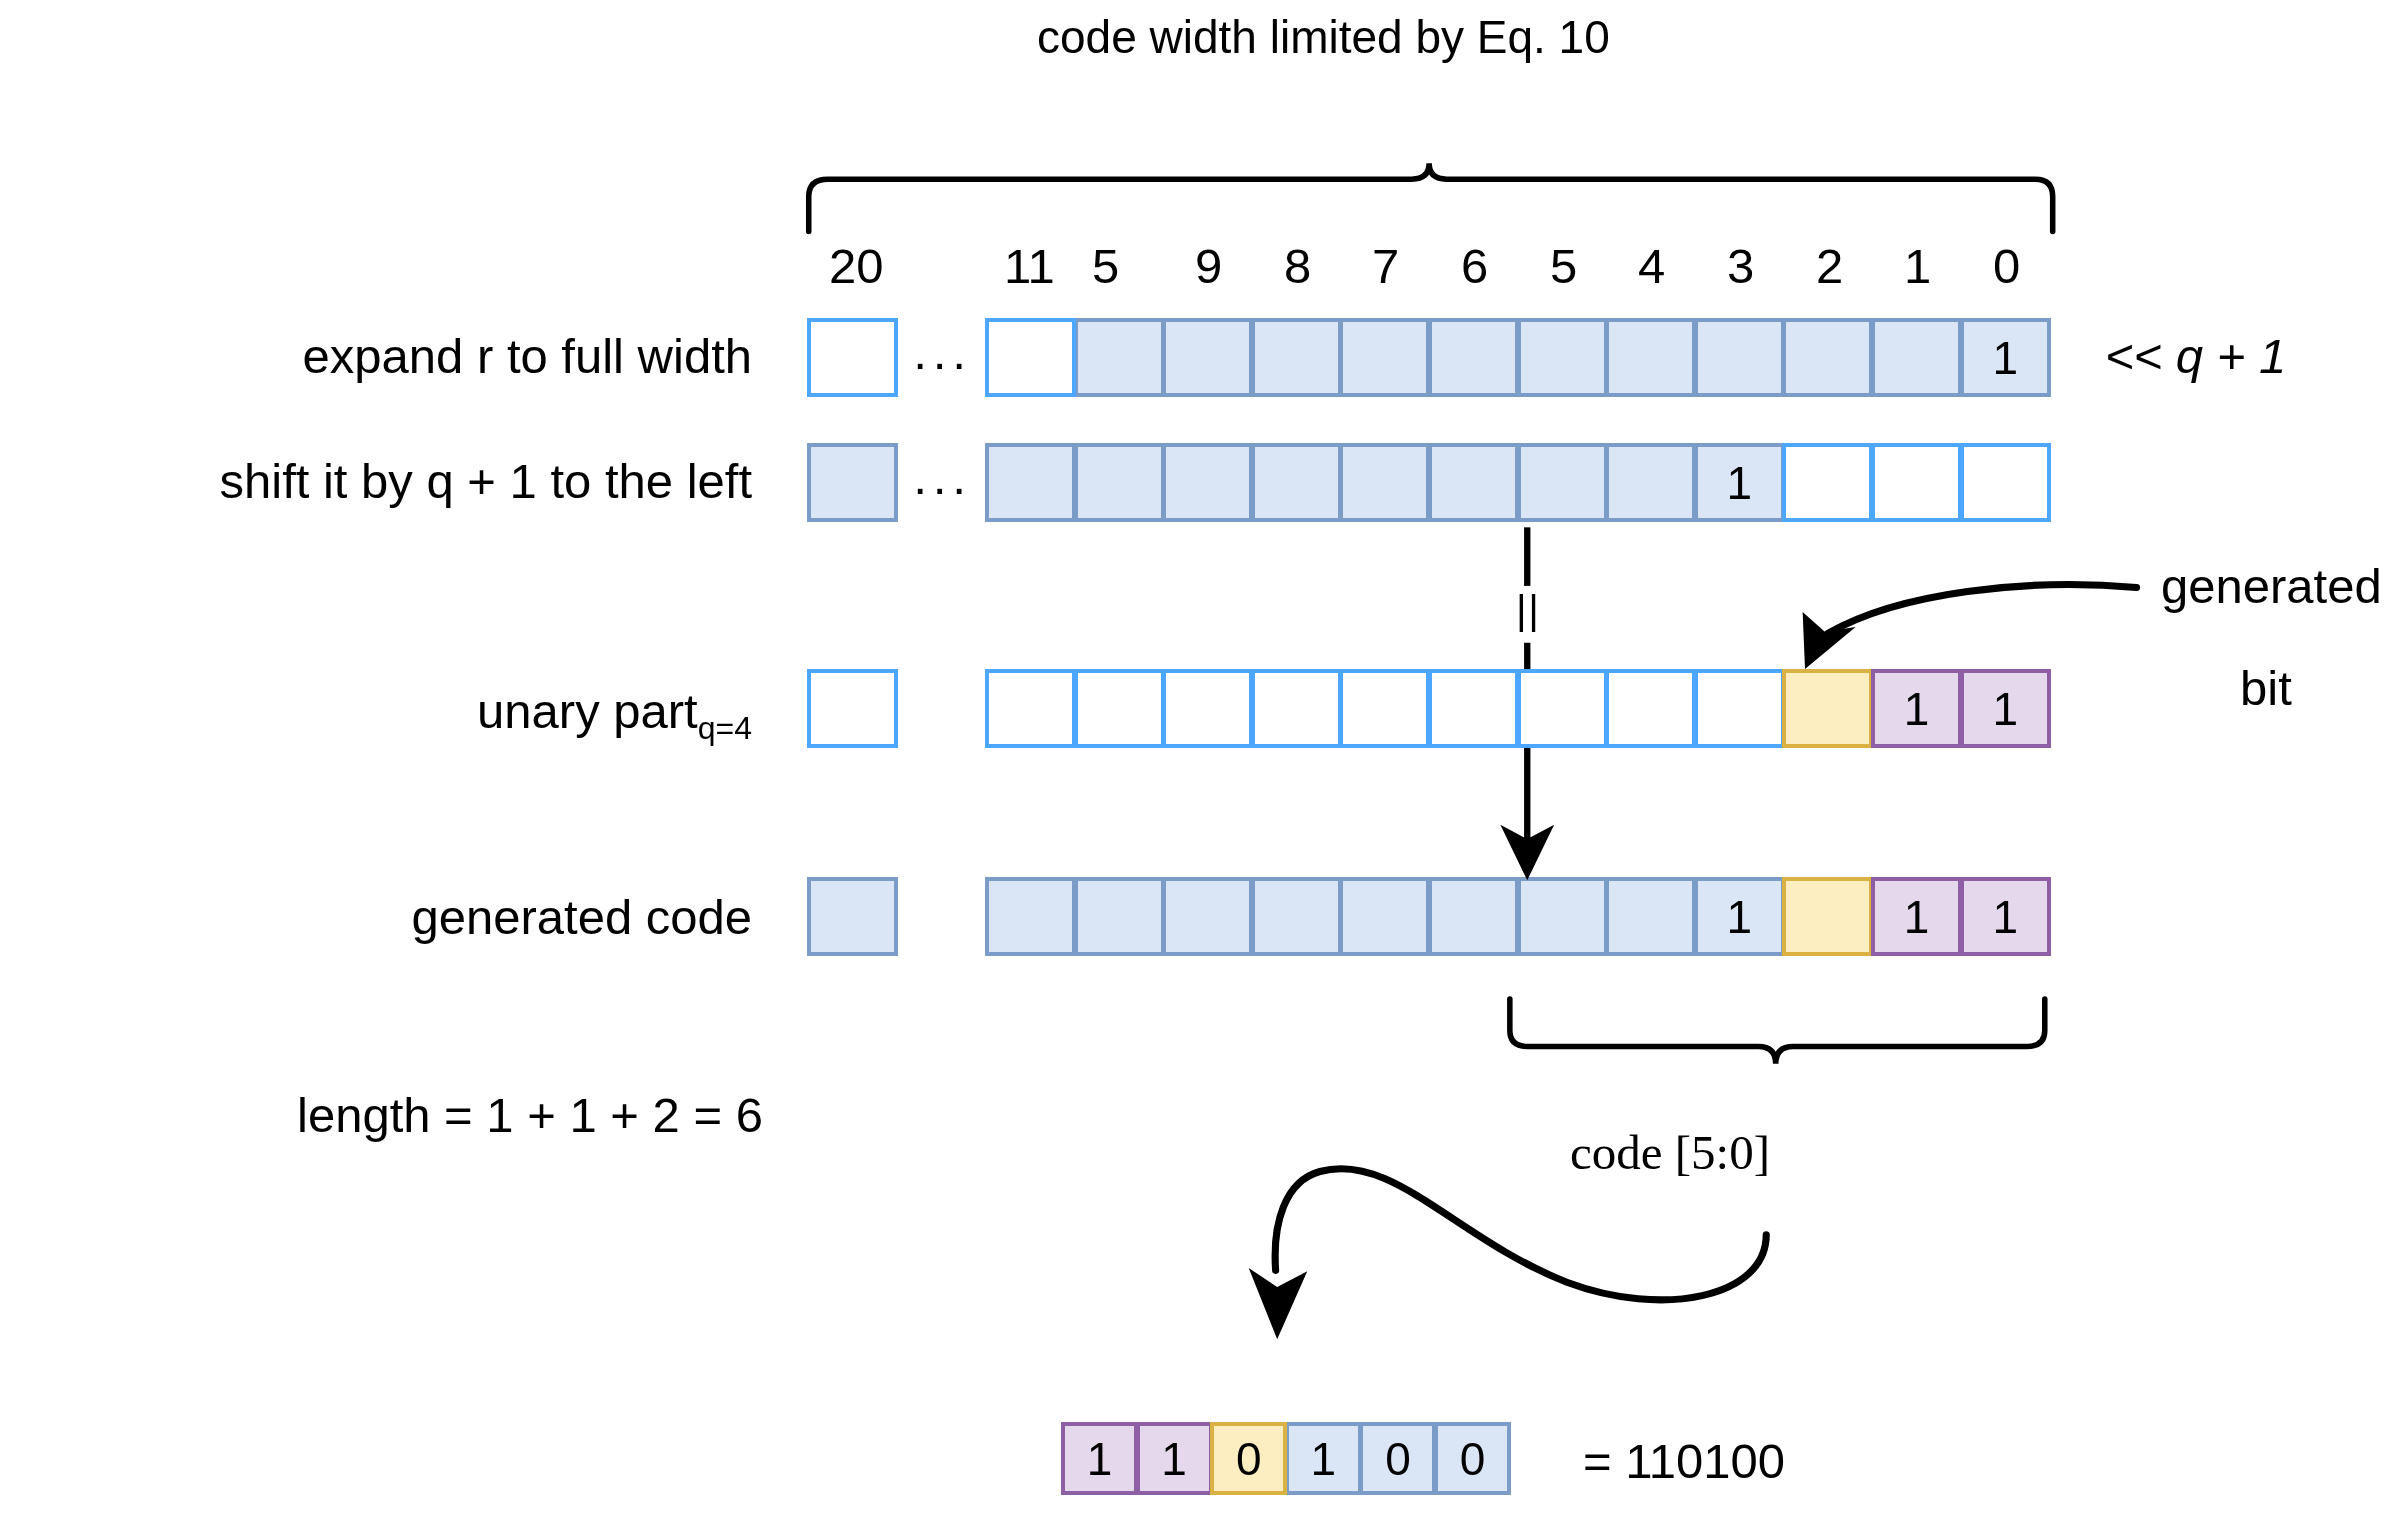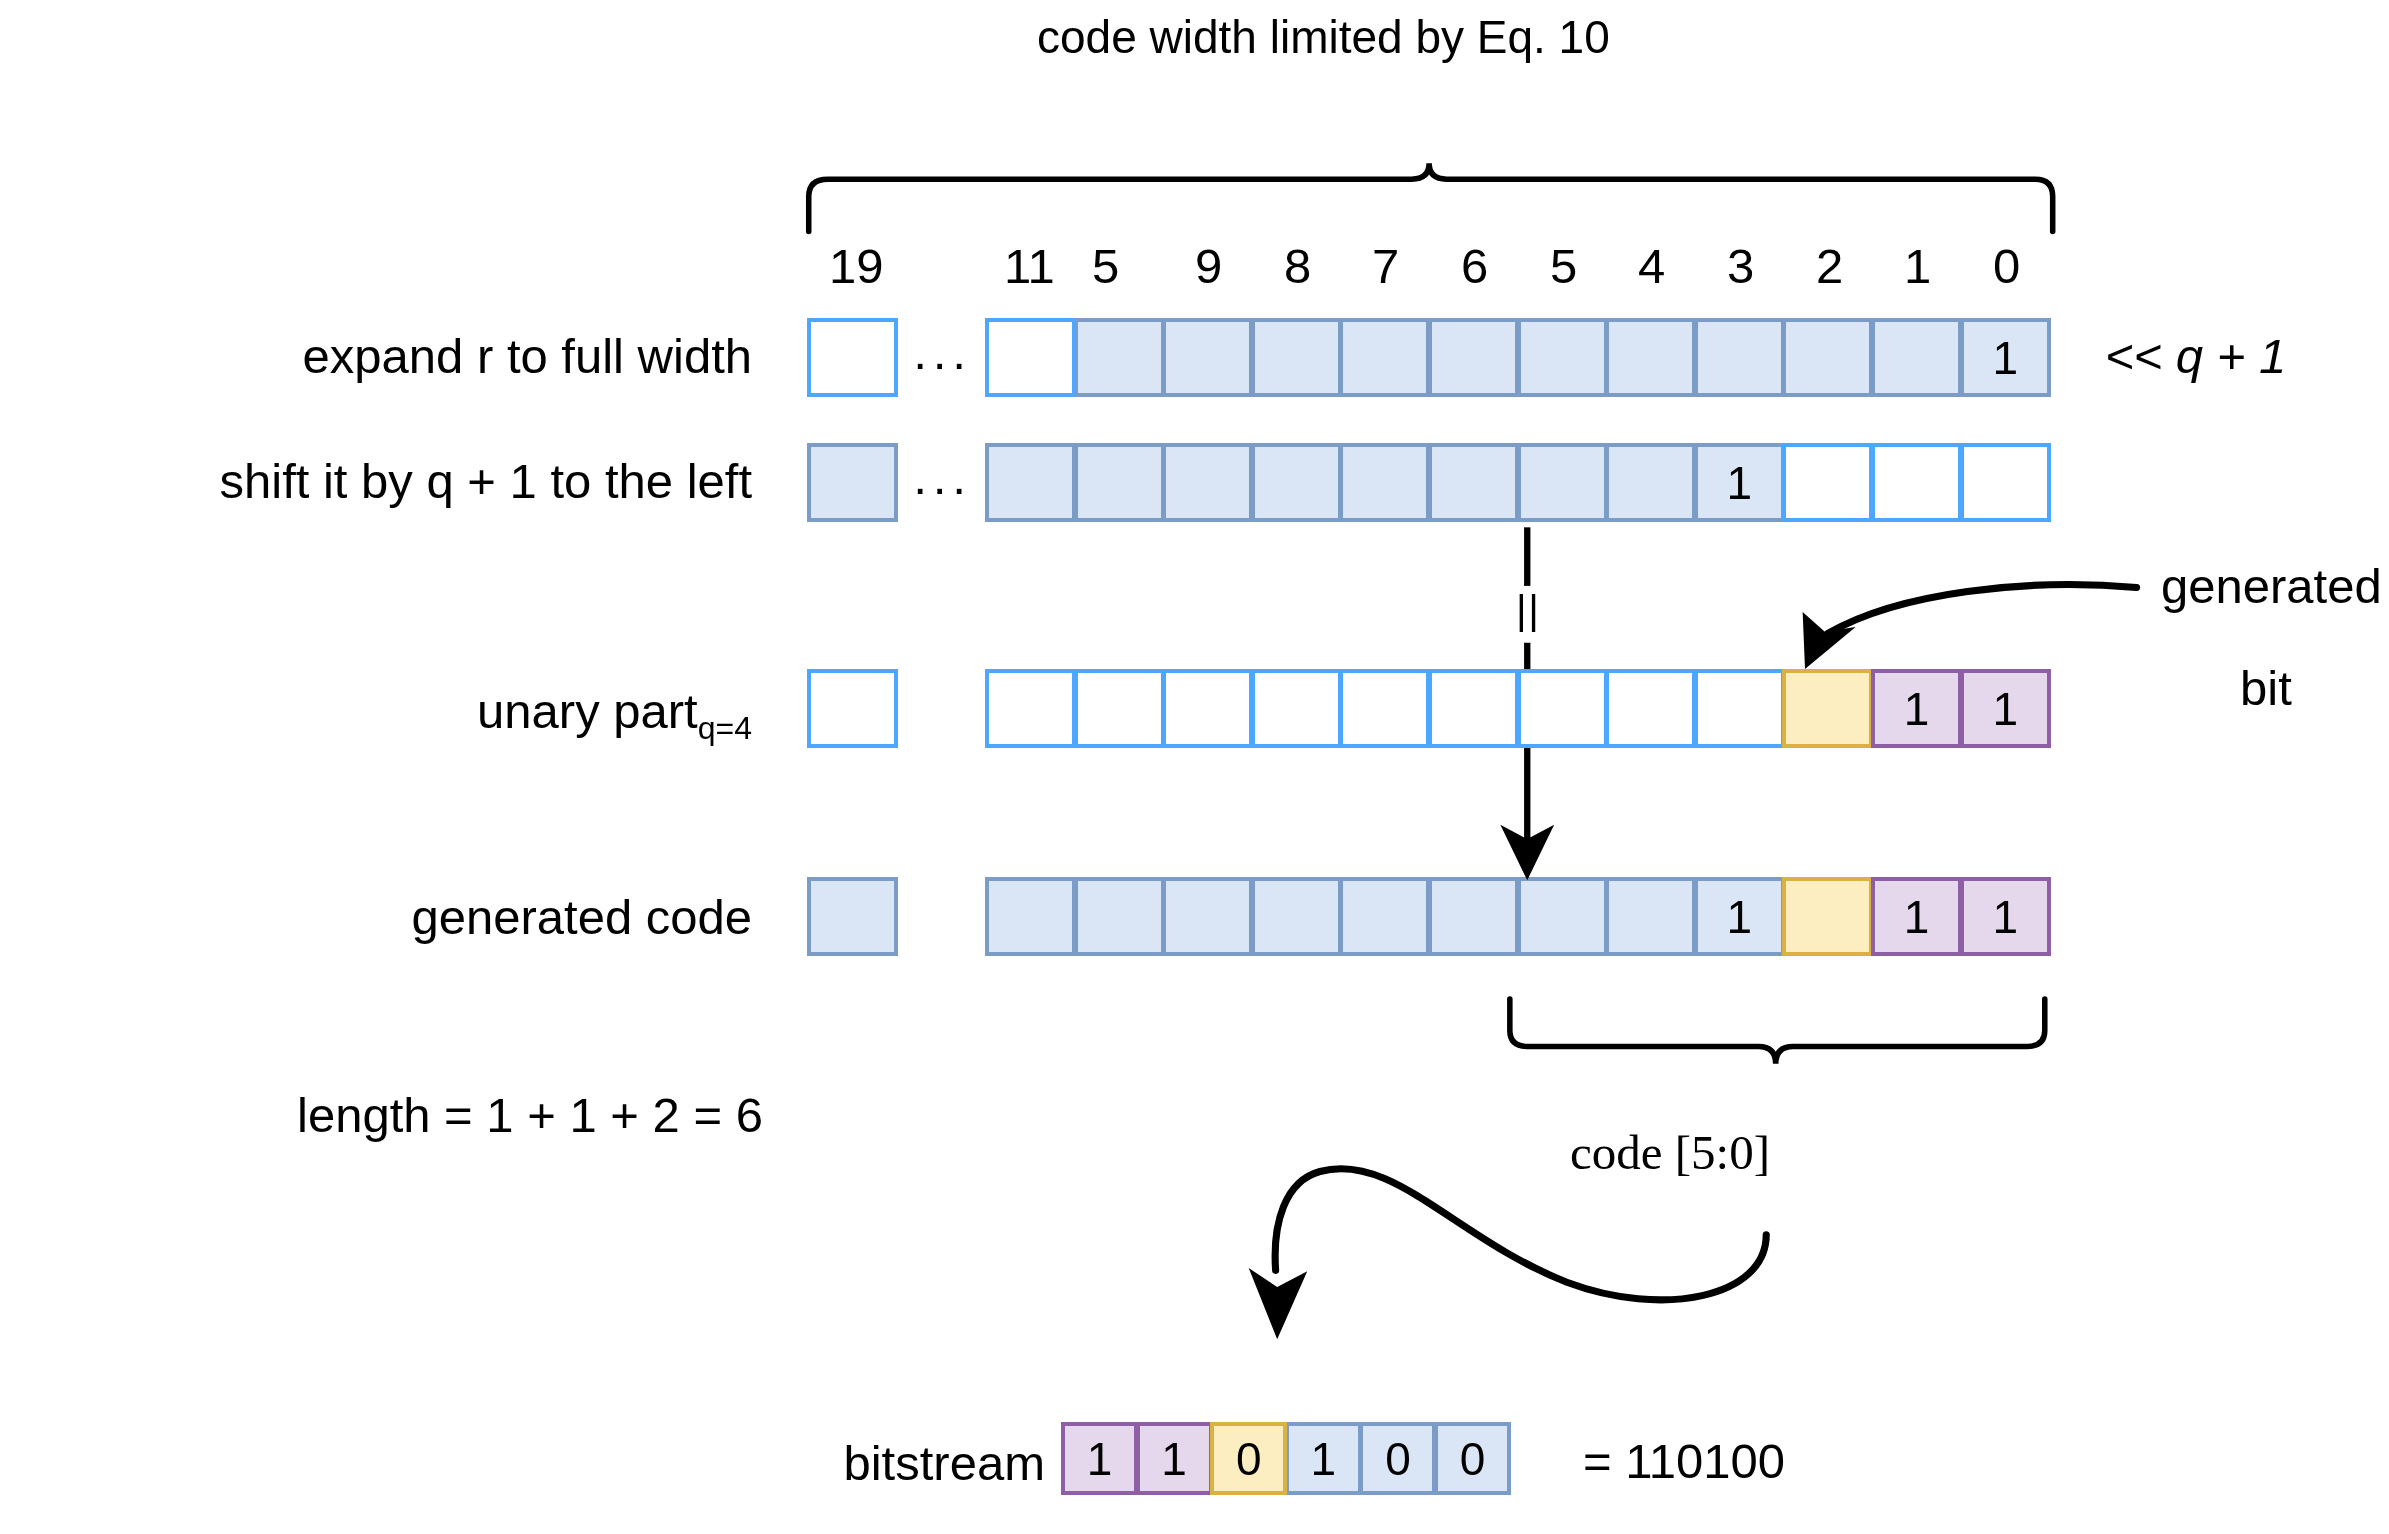"19" div.txt { text: 19 -> 20 }
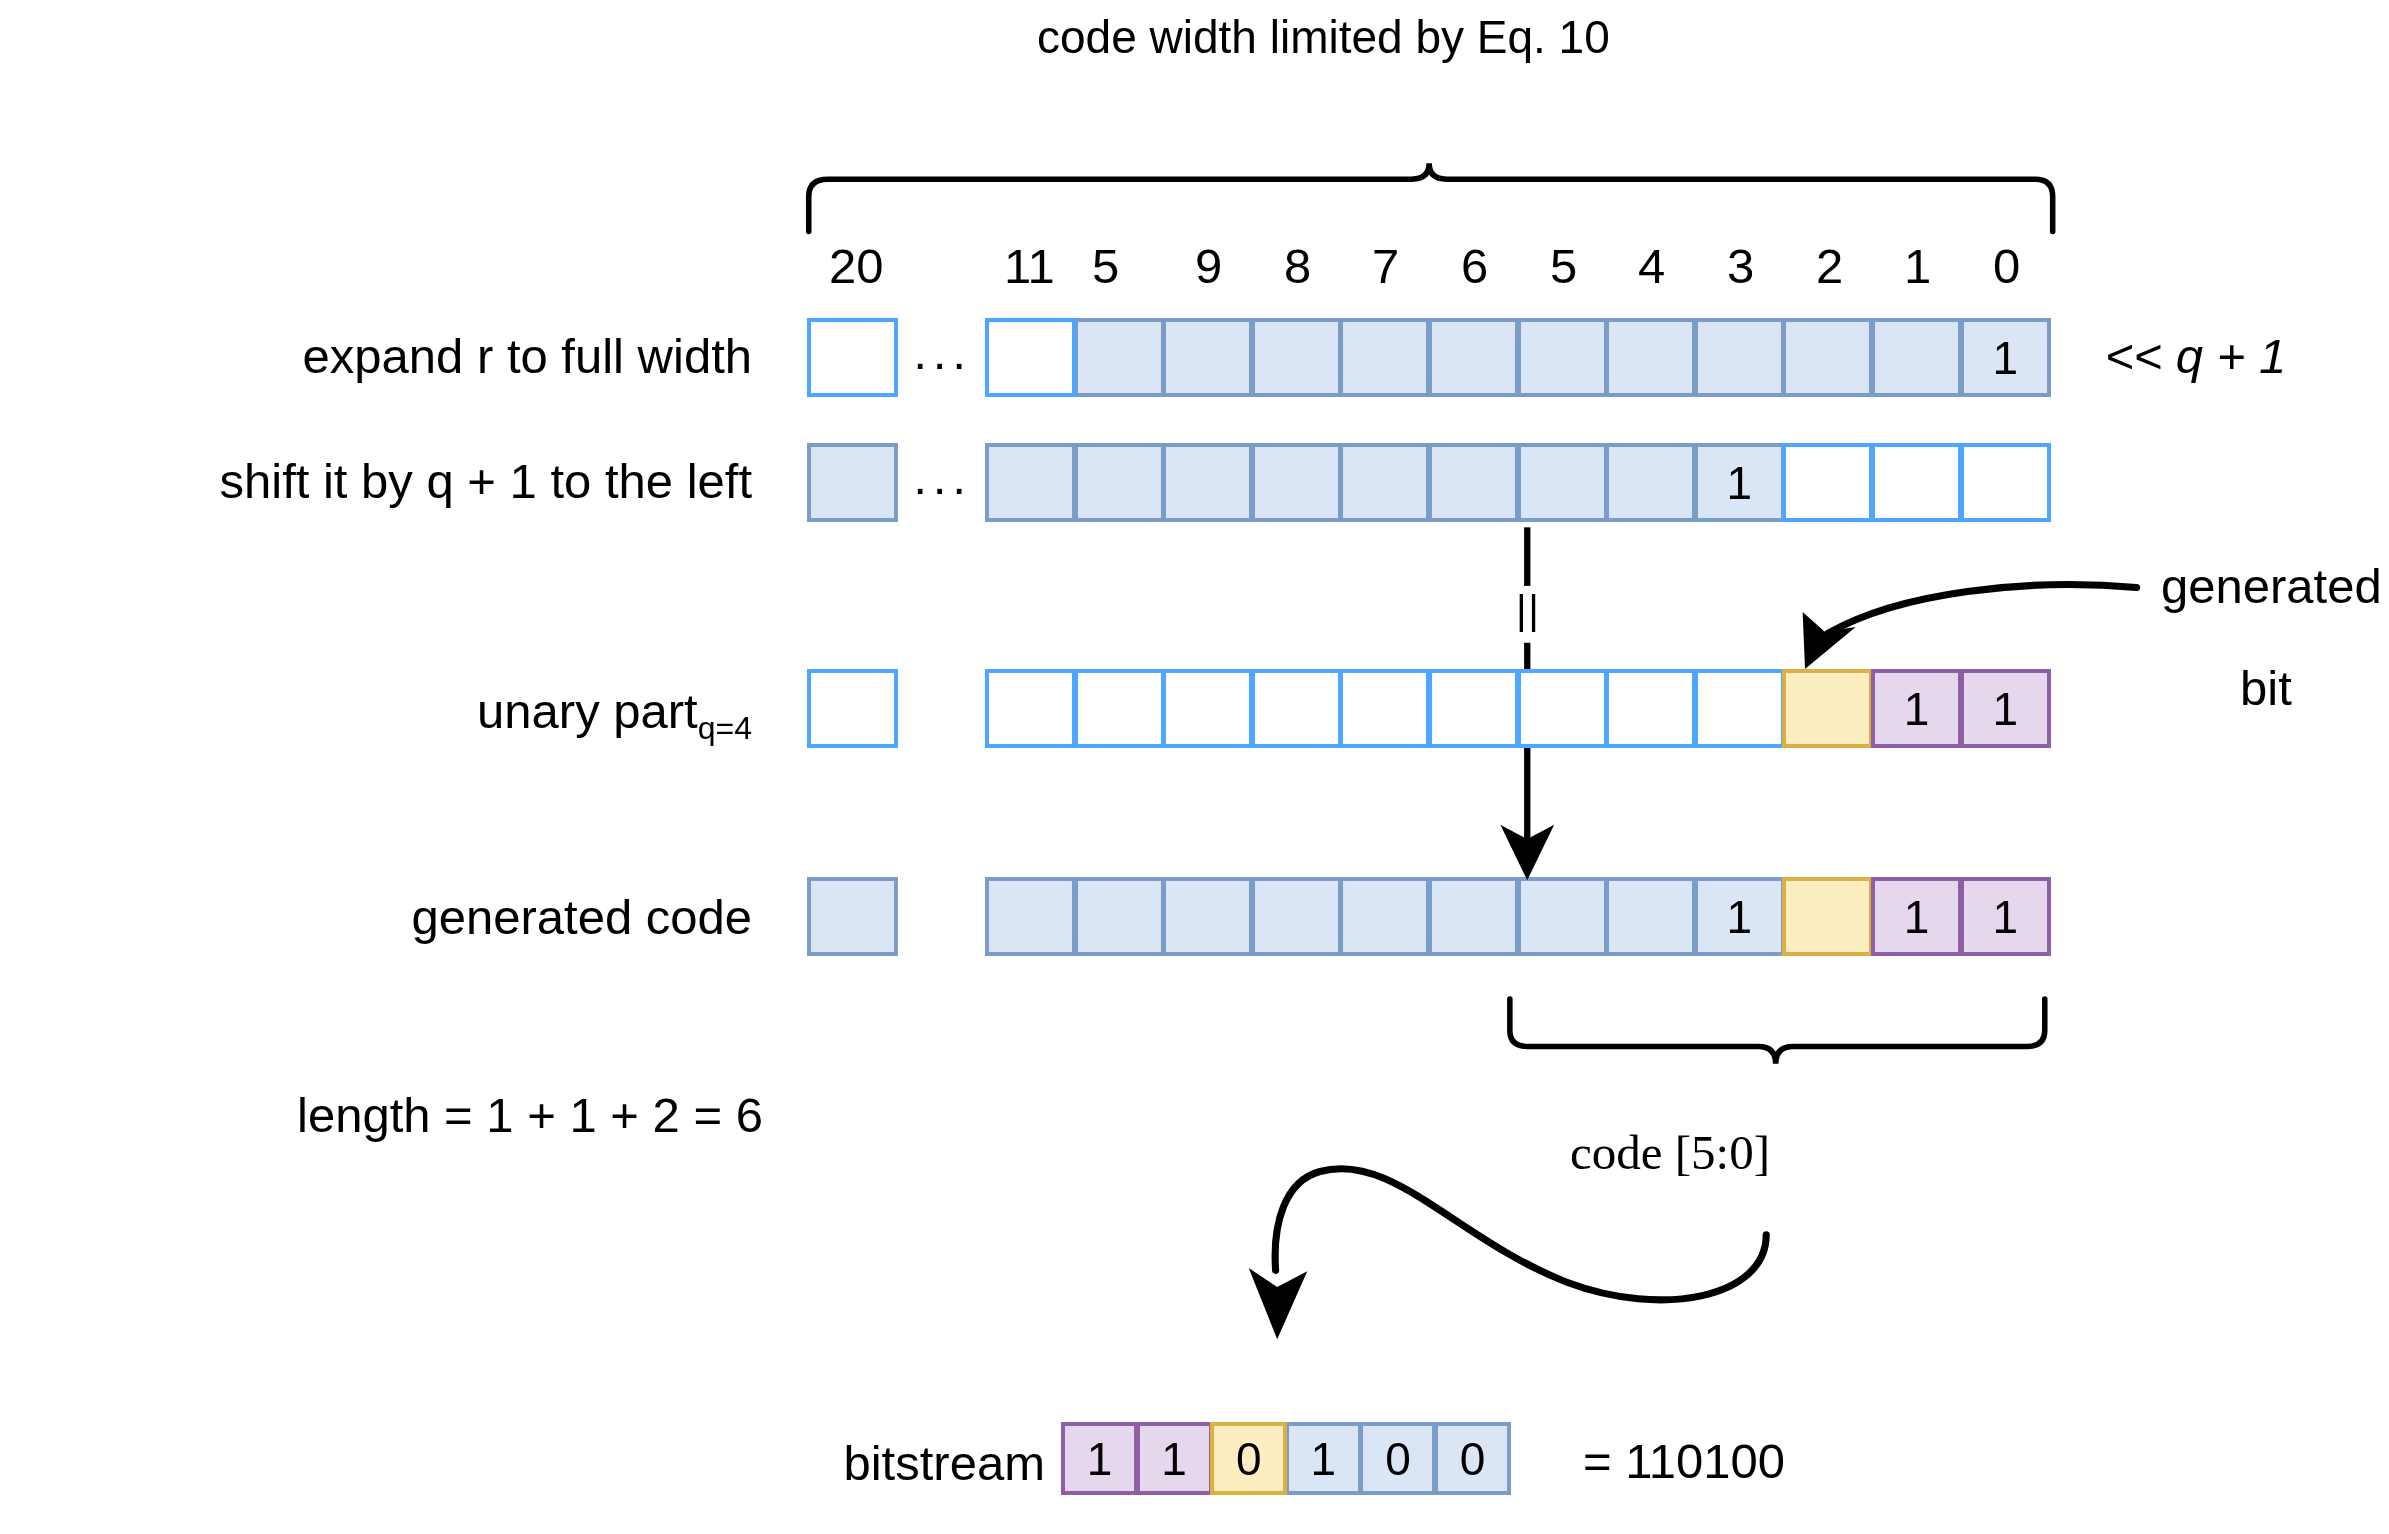"bitstream" div.txt { html: <div>bitstream</div> -> none }
